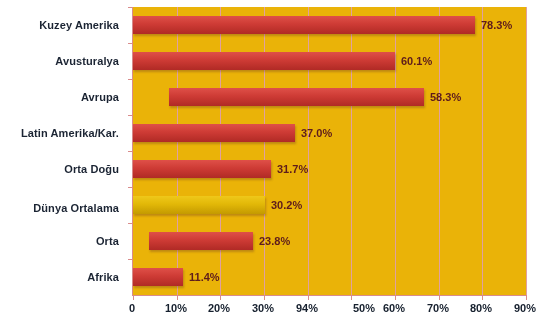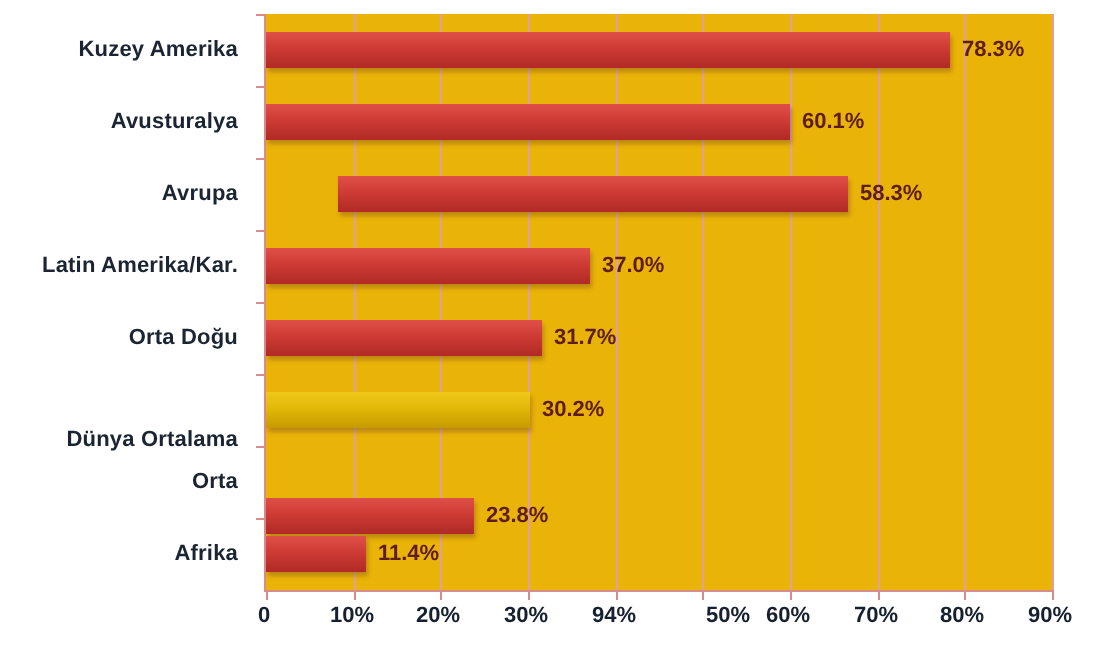"Dünya Ortalama" div.cat-label { top: 204px -> 192px }
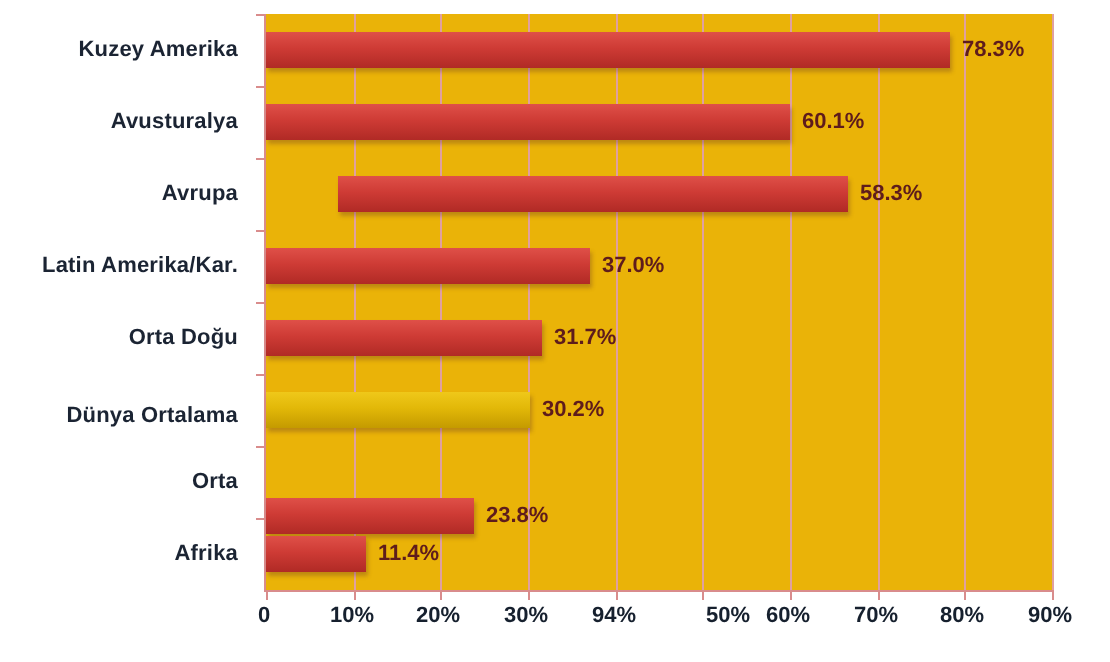"23.8%" div.bar-row { margin-left: none -> 16px; top: 242px -> 225px }
